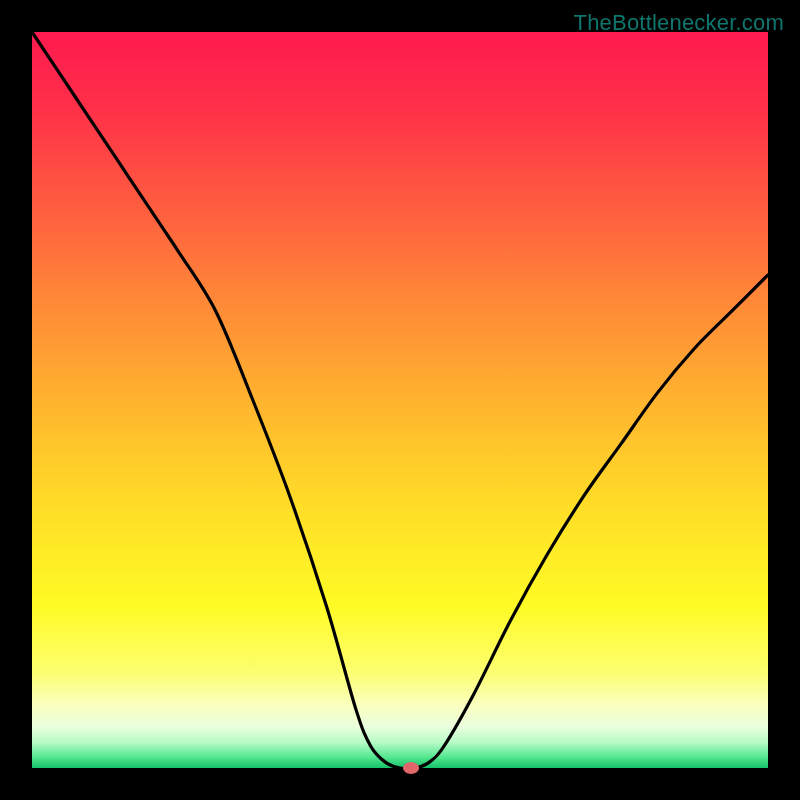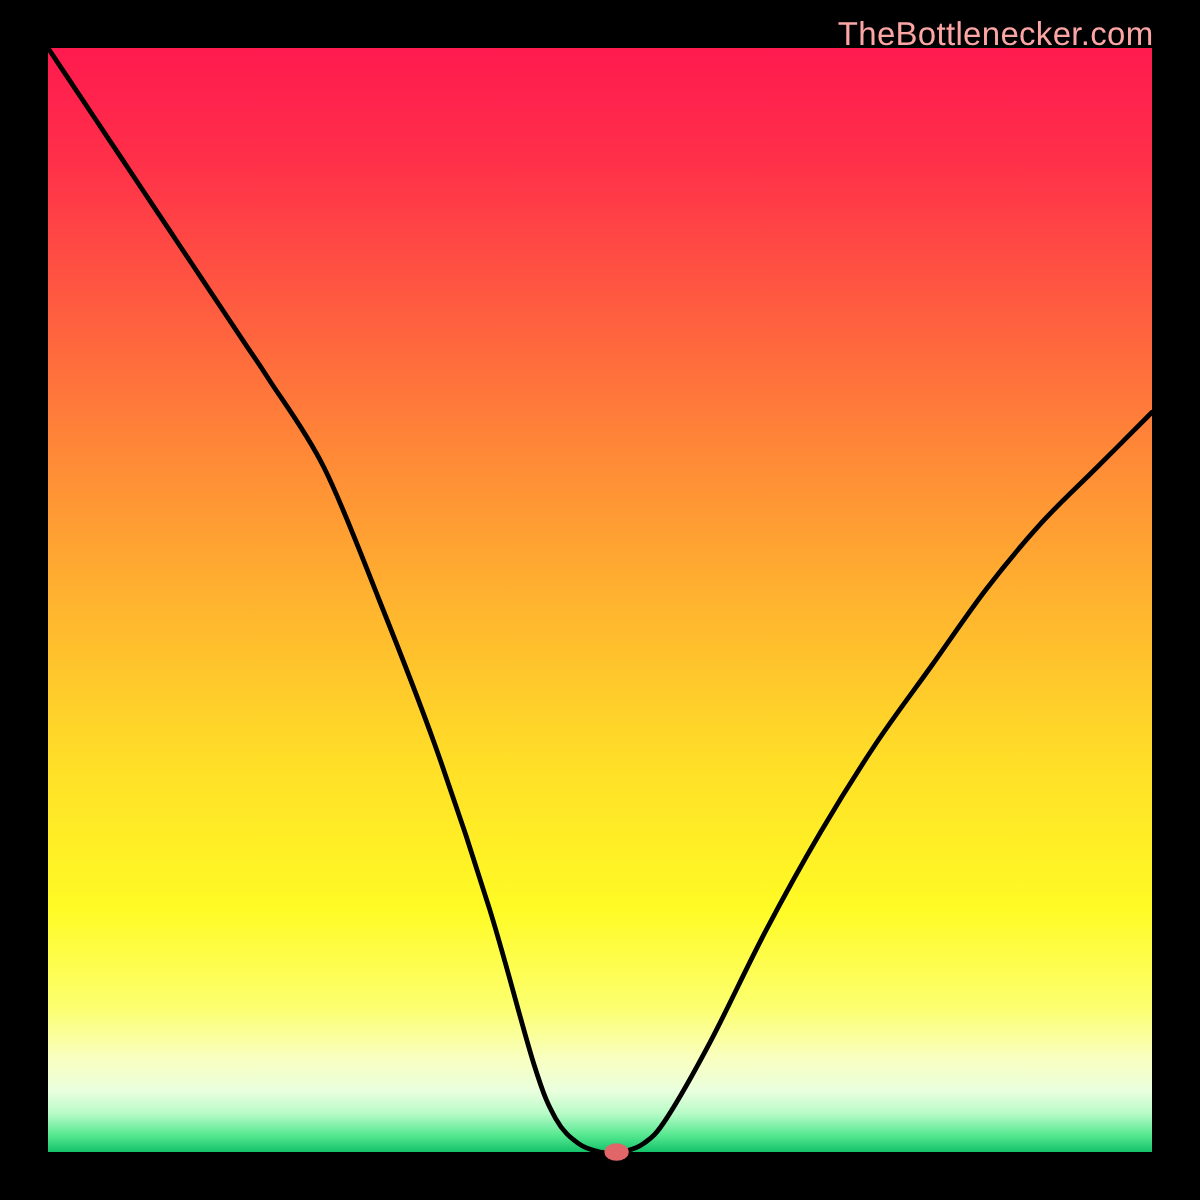"TheBottlenecker.com" .watermark { color: #fca5a5 -> #0f766e; right: 19px -> 4px }
